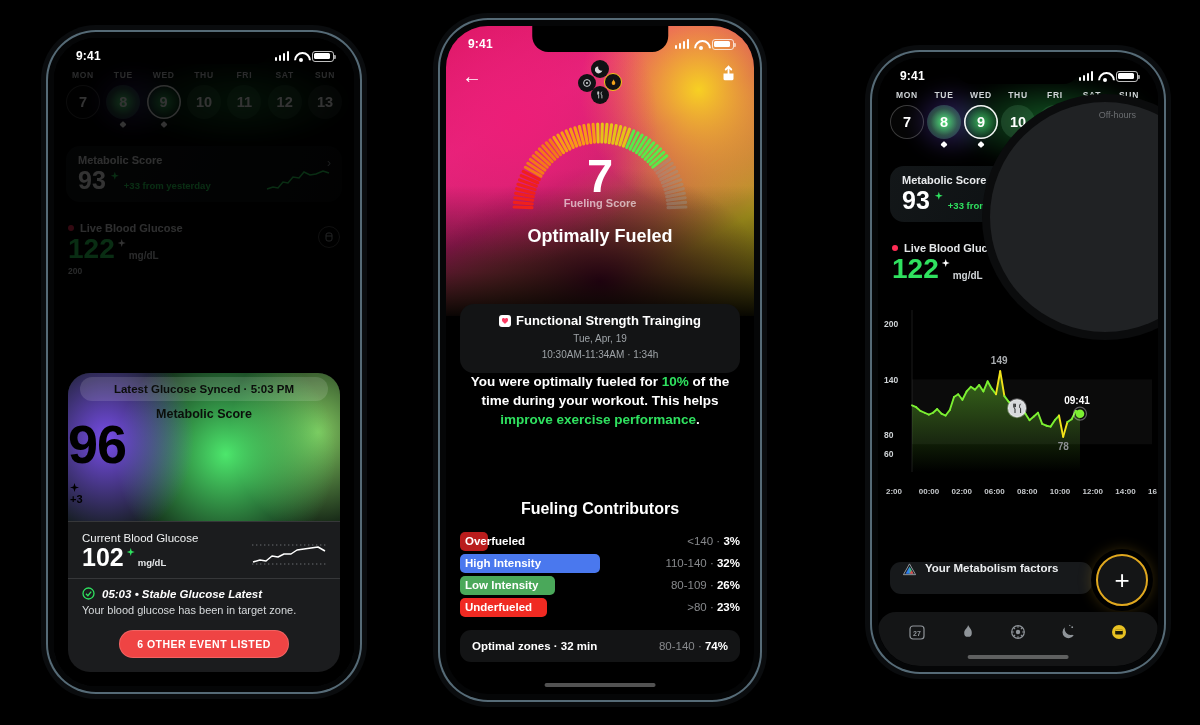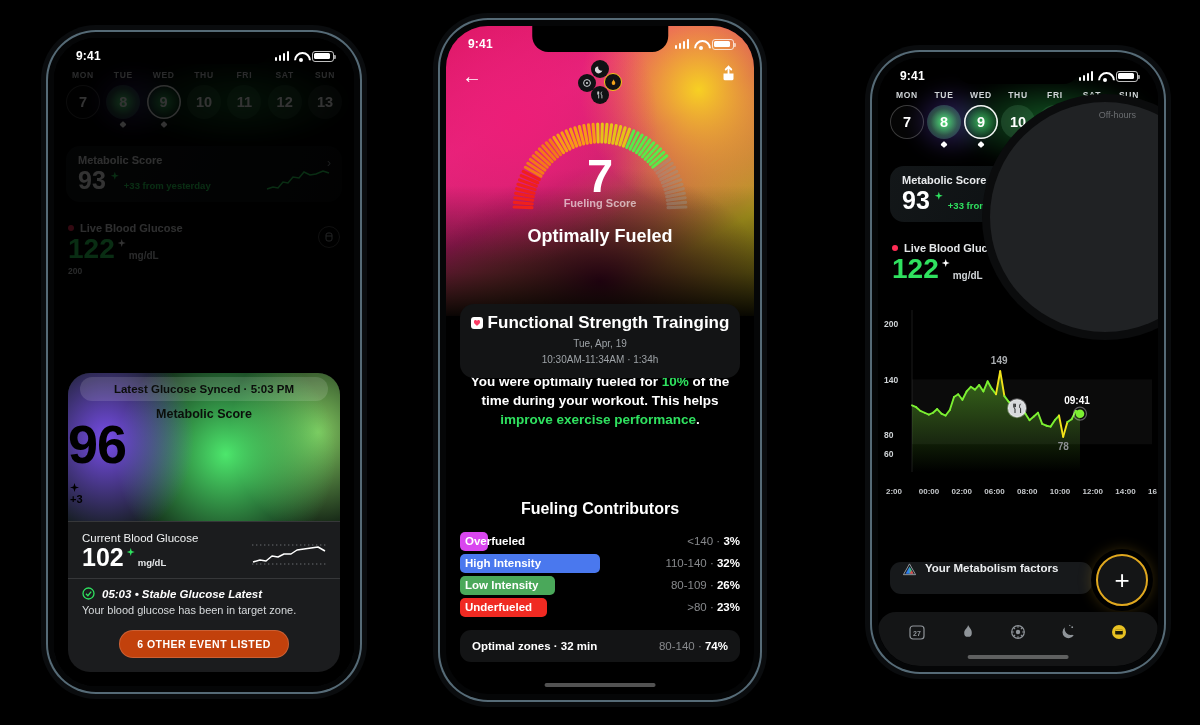"Functional Strength Trainging" .wc-title { font-size: 17px -> 13px }
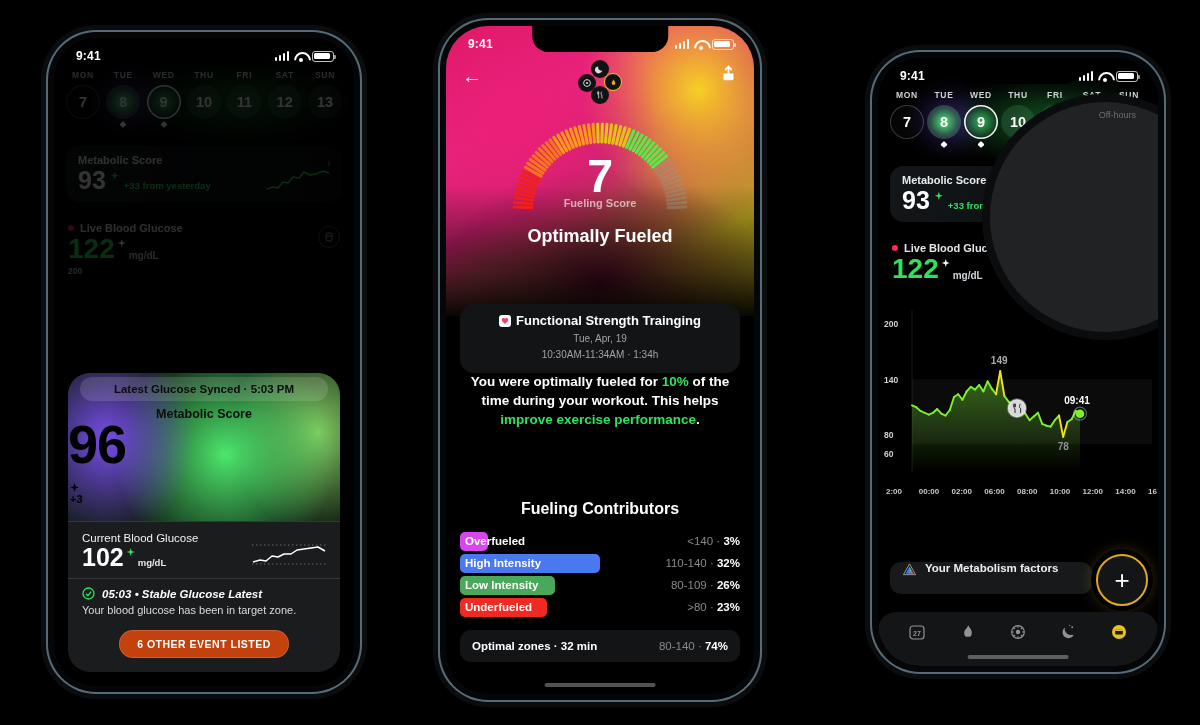"Overfueled" div.fc-bar { background: #d946ef -> #b91c1c }
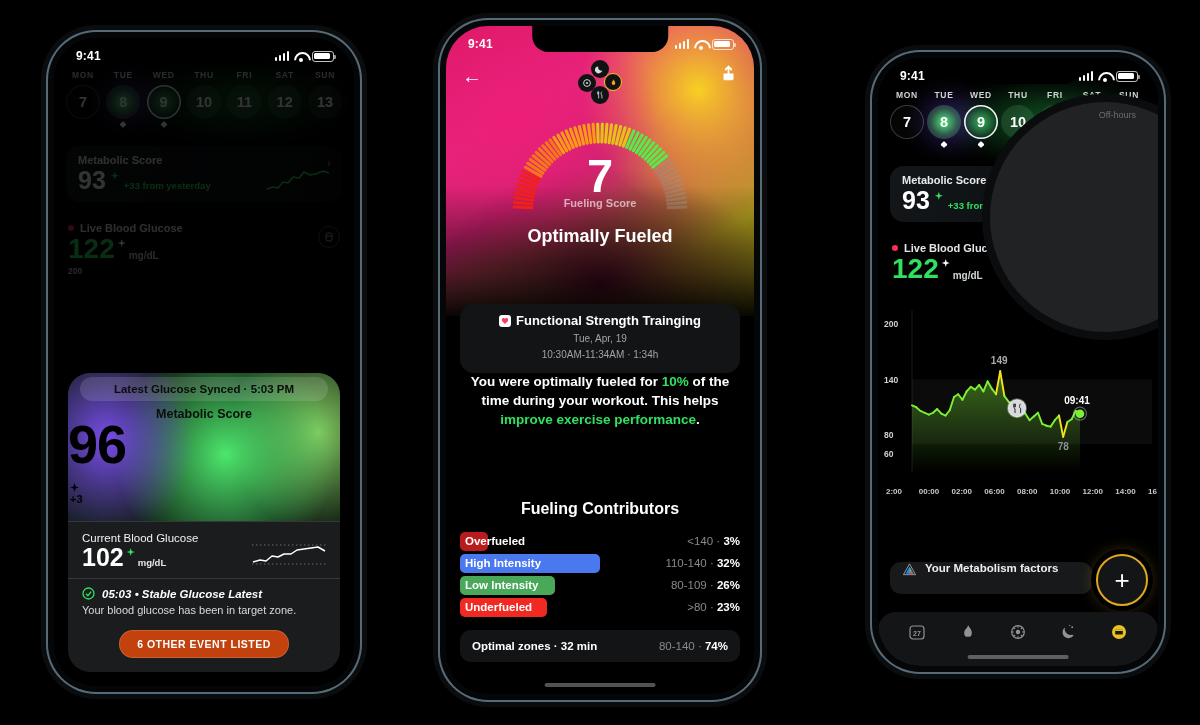"6 OTHER EVENT LISTED" .gc-btn { background: #c2410c -> #ef4444 }
